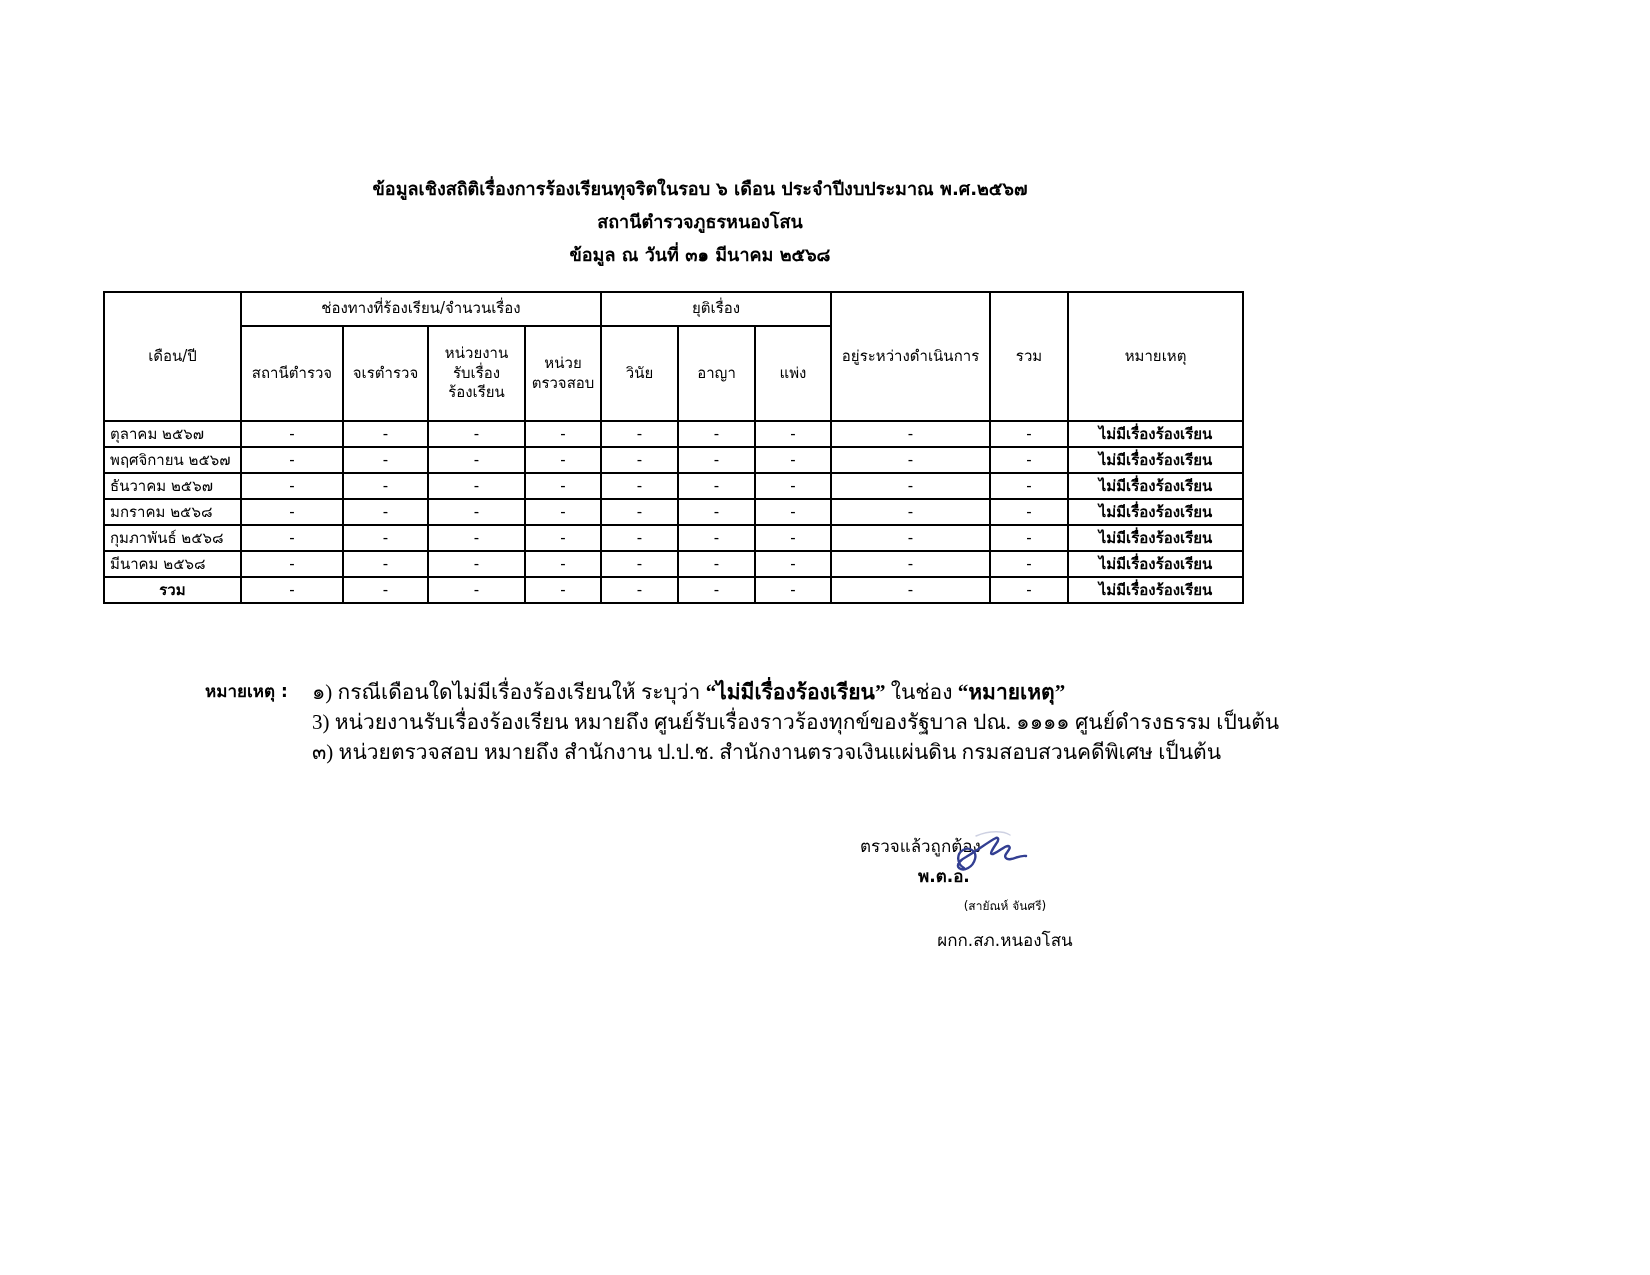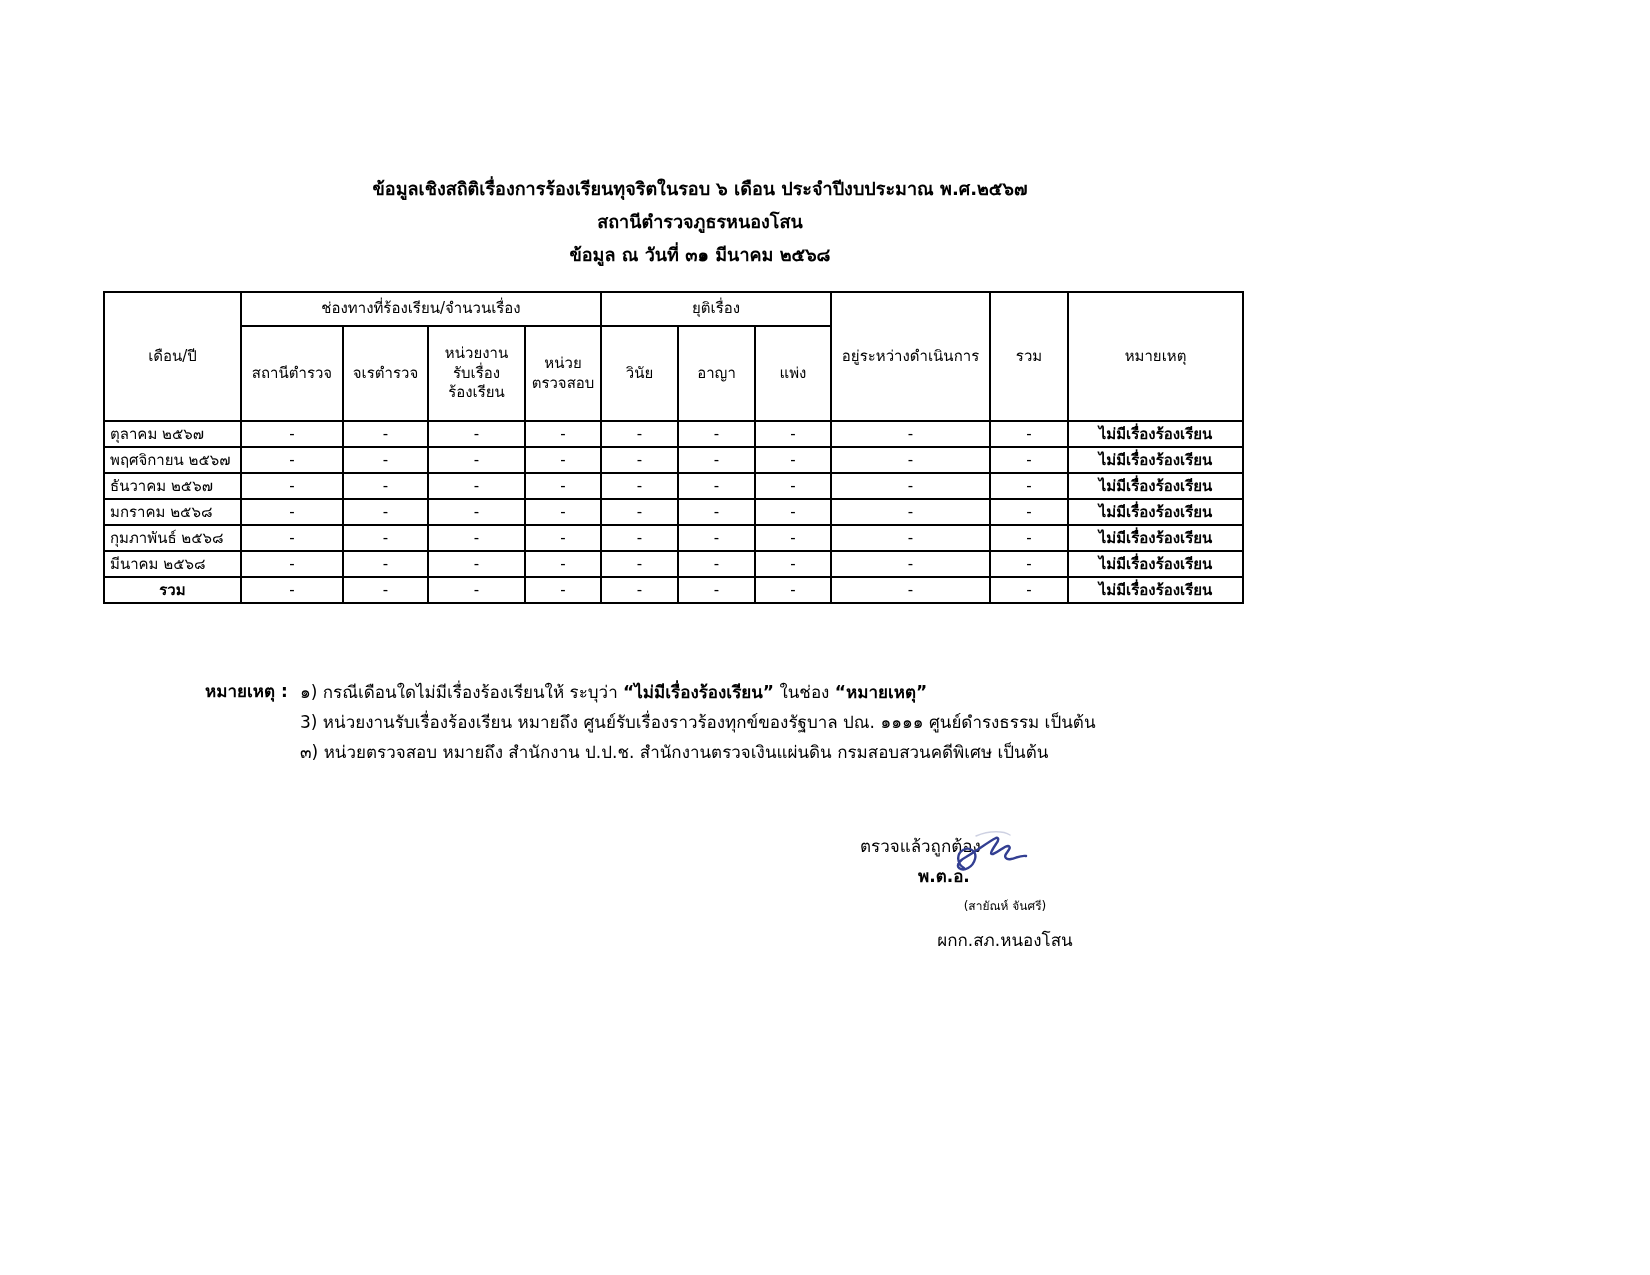"๑) กรณีเดือนใดไม่มีเรื่องร้องเรียนให้" .notes { font-family: none -> Liberation Serif, serif; font-size: 17px -> 21px; left: 300px -> 312px }
